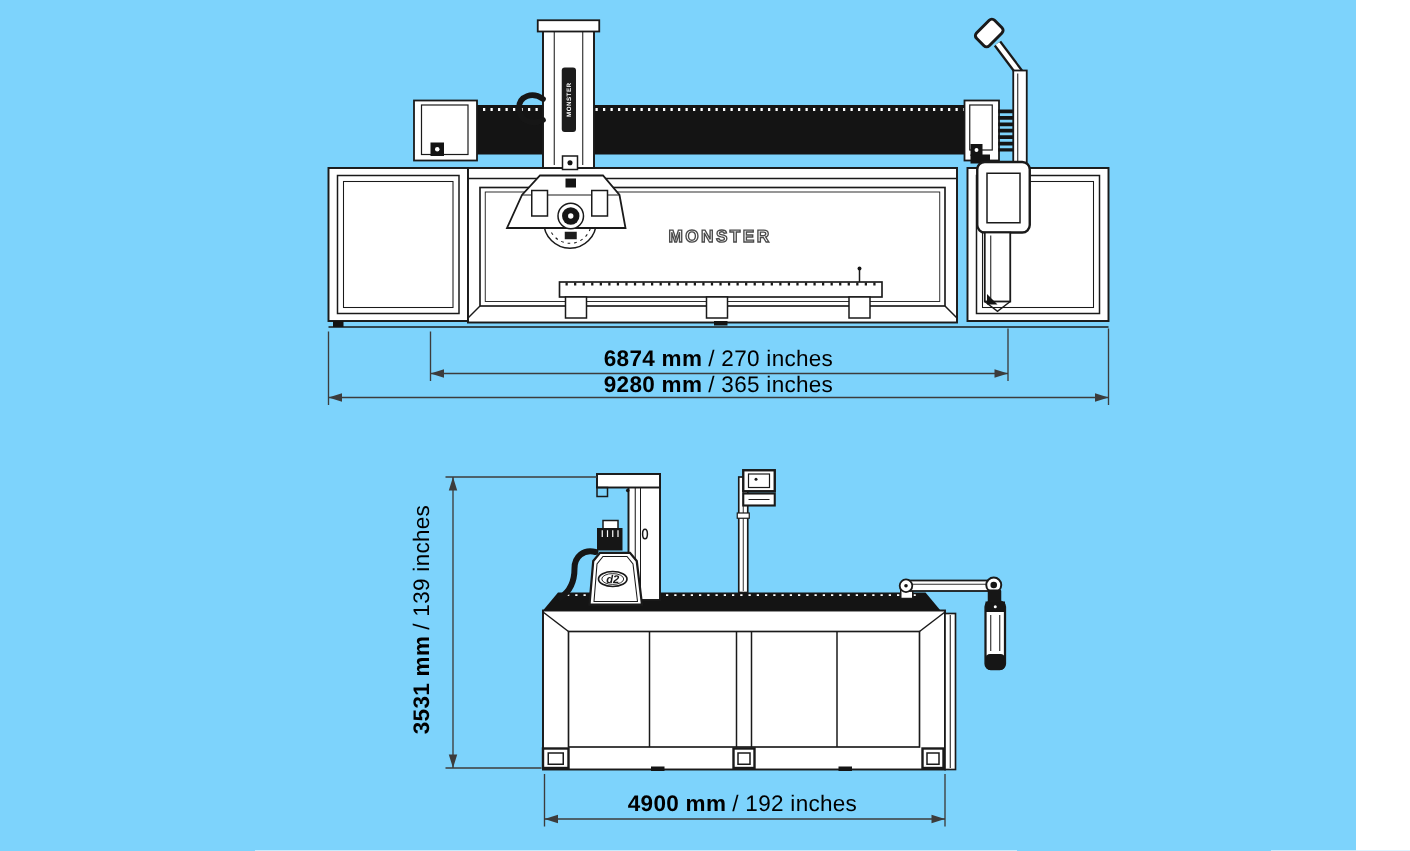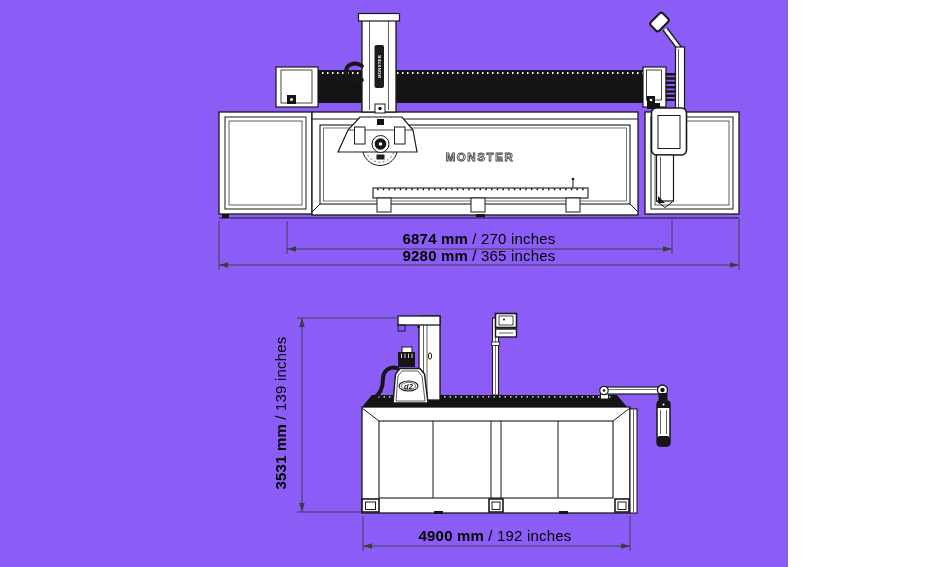"MONSTER" .canvas { background: #8b5cf6 -> #7dd3fc; width: 788px -> 904px }
